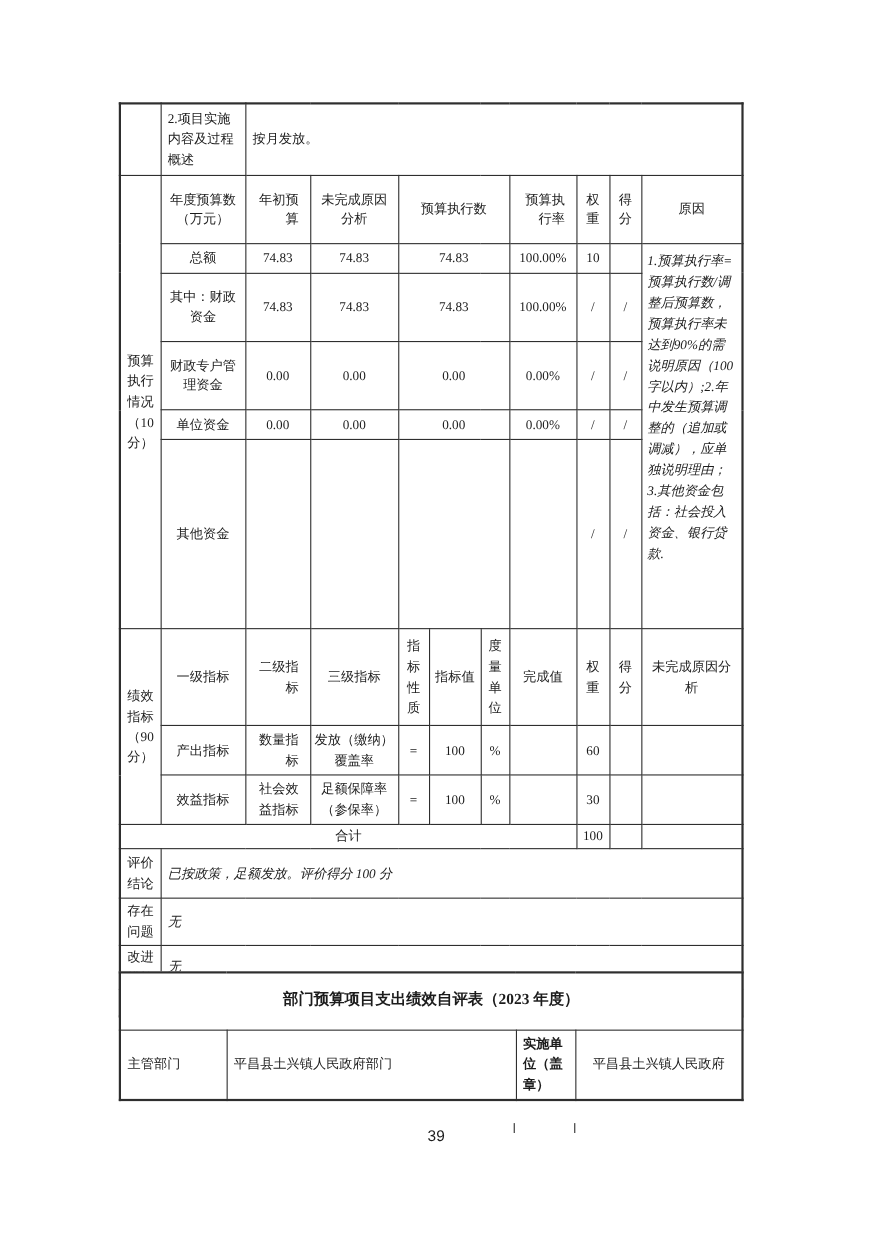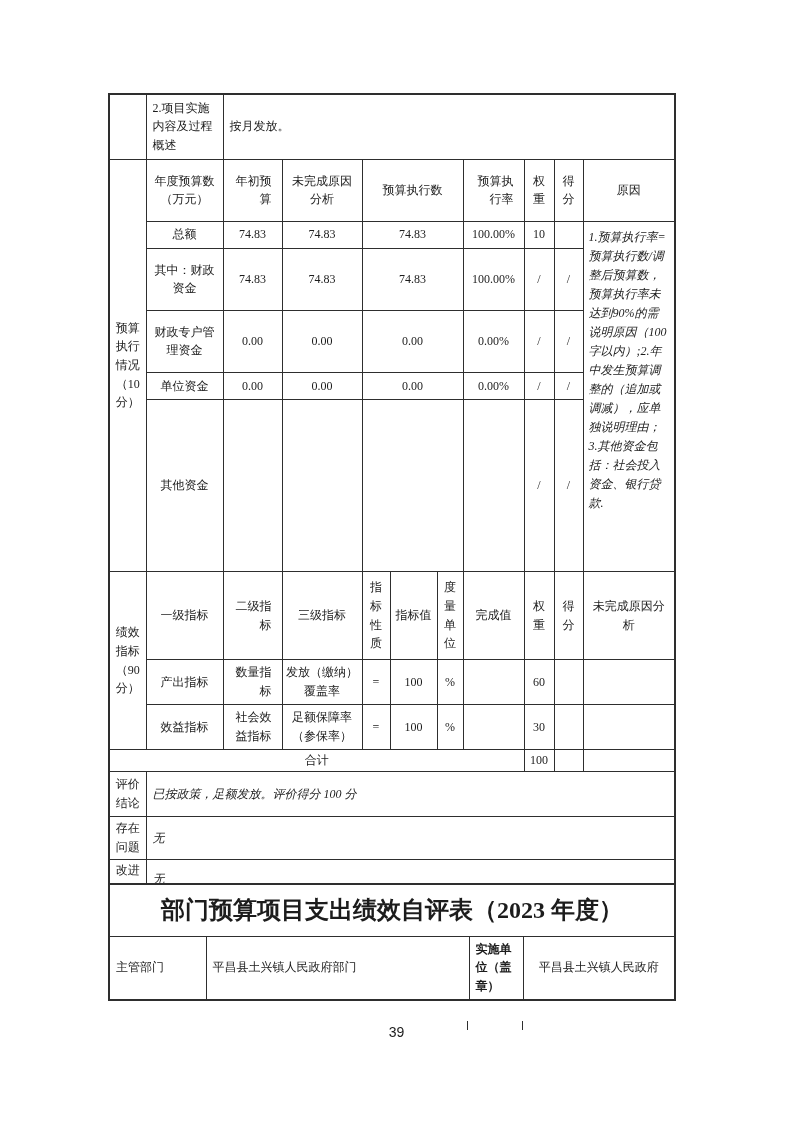"部门预算项目支出绩效自评表（2023 年度）" .title2 { font-size: 24px -> 14px }
